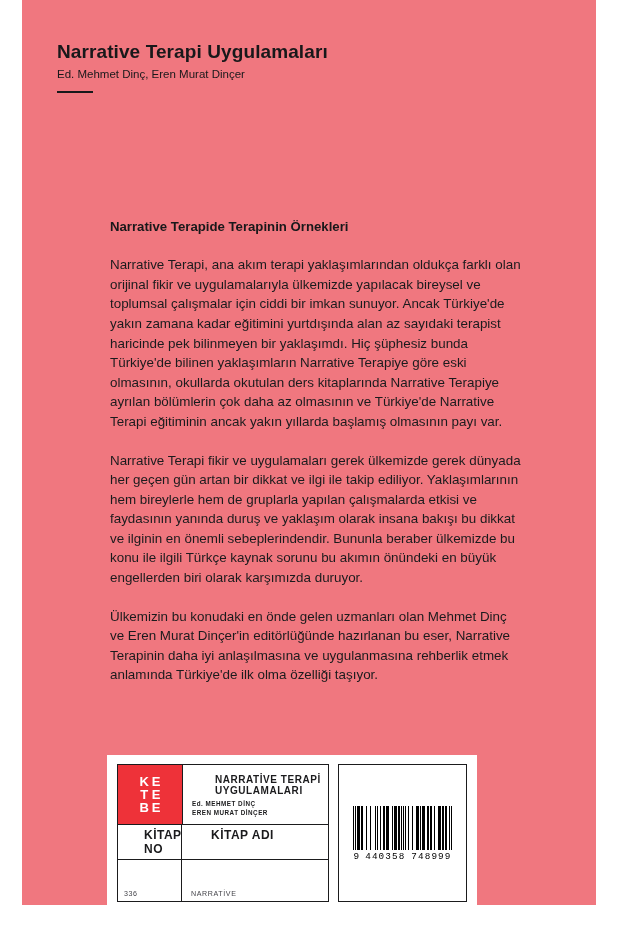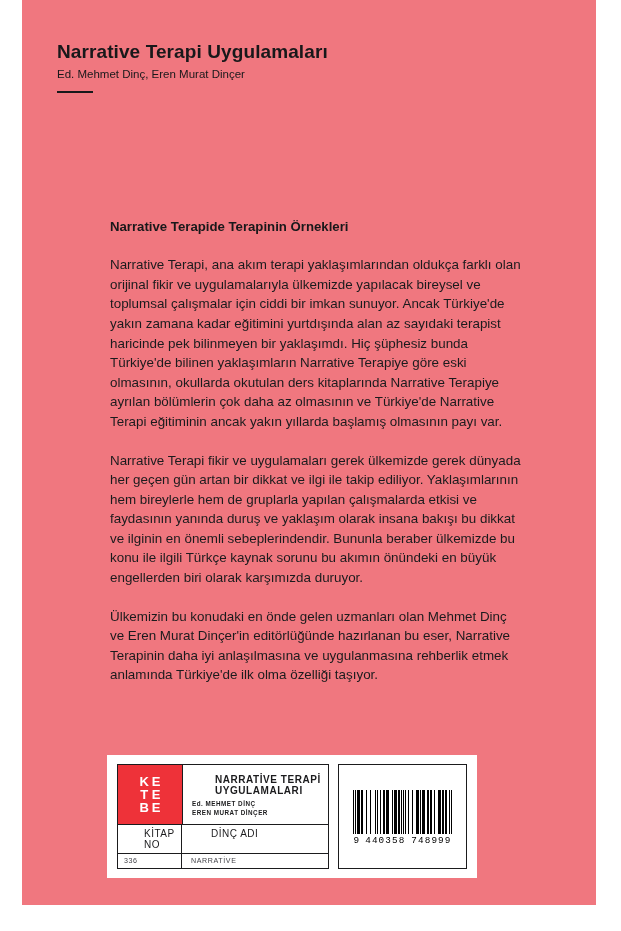"KİTAP NO" .cell-head { font-size: 10px -> 12px; font-weight: normal -> bold }
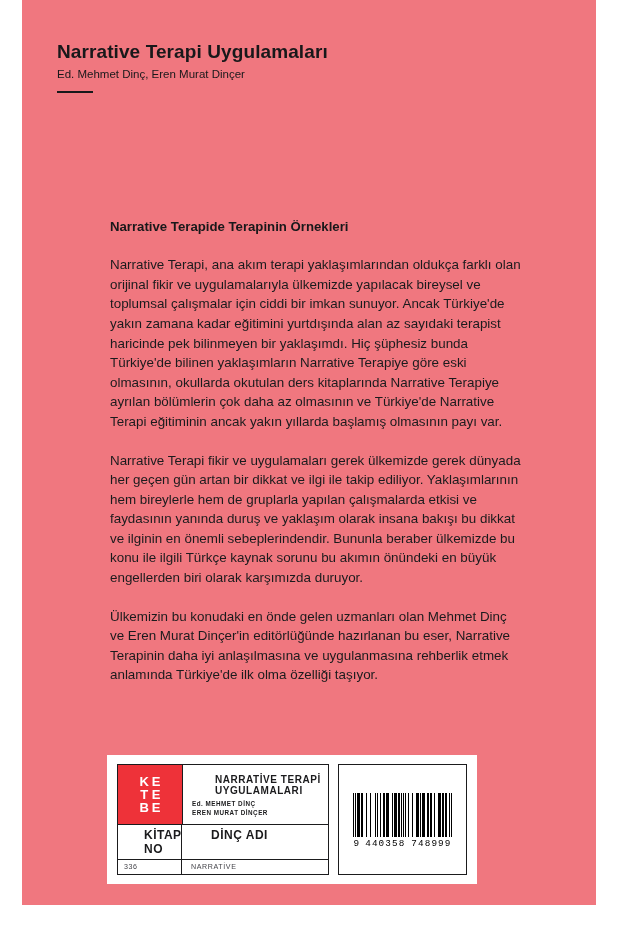"DİNÇ ADI" div.cell-head { text: DİNÇ -> KİTAP }
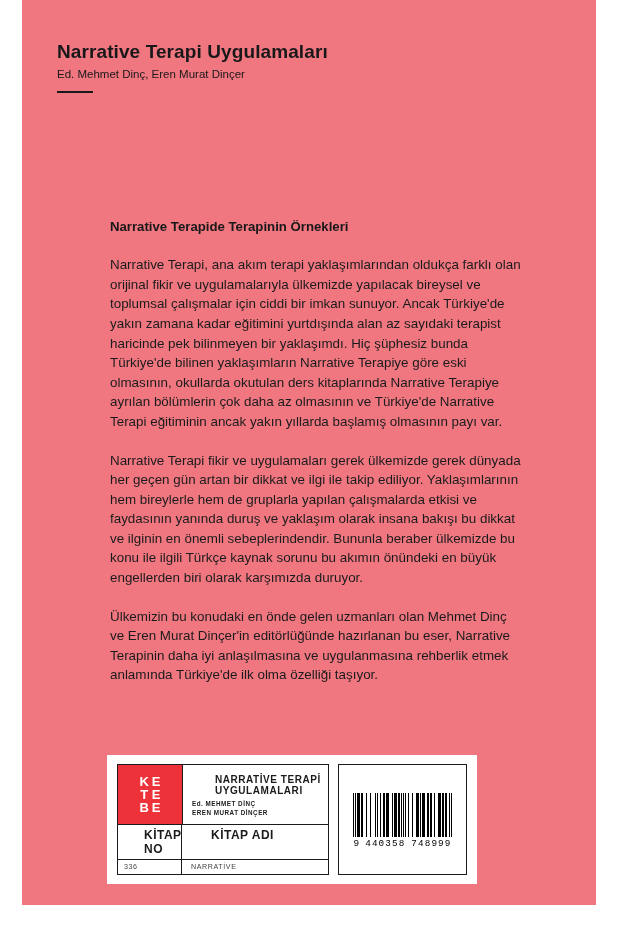"336" .cell-val { margin-top: none -> 27px }
